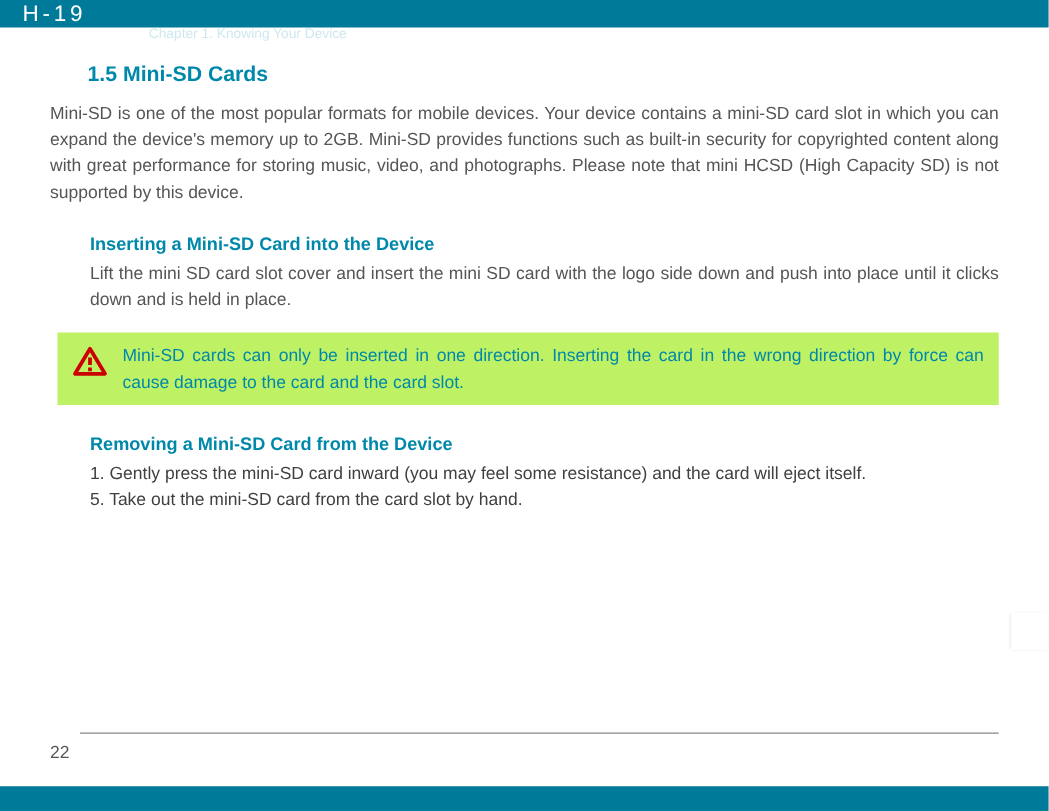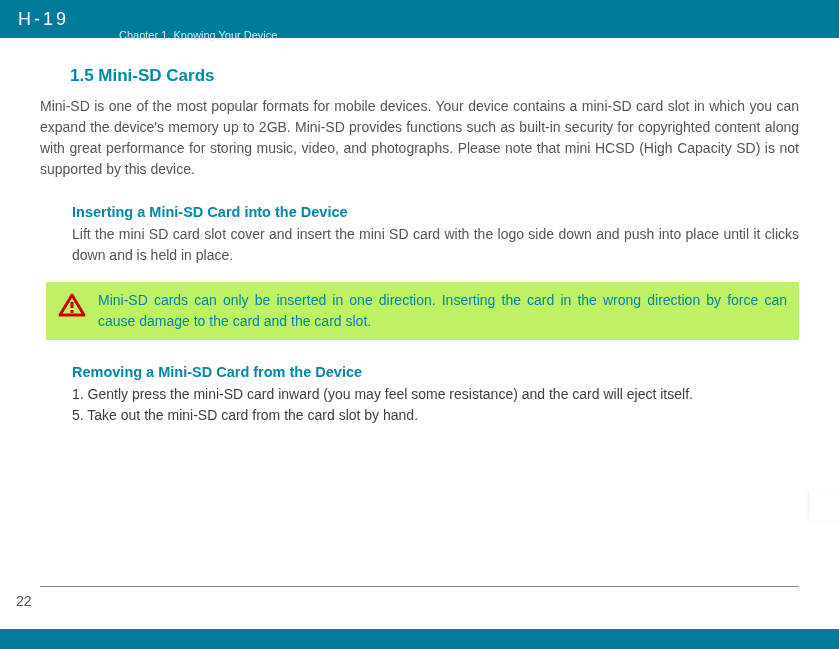"H-19" .header-bar { height: 38px -> 22px }
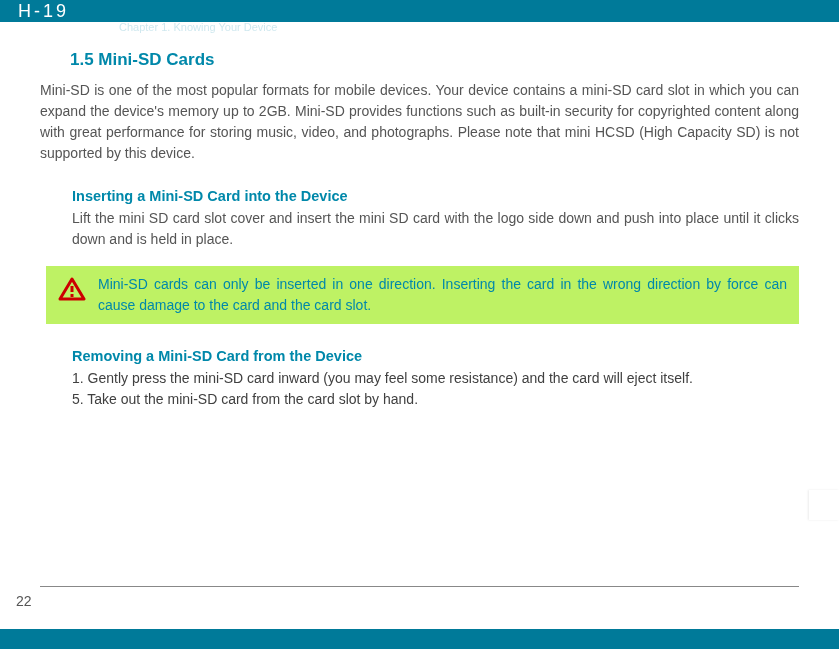"22" .page-number-area { padding-left: none -> 24px }
